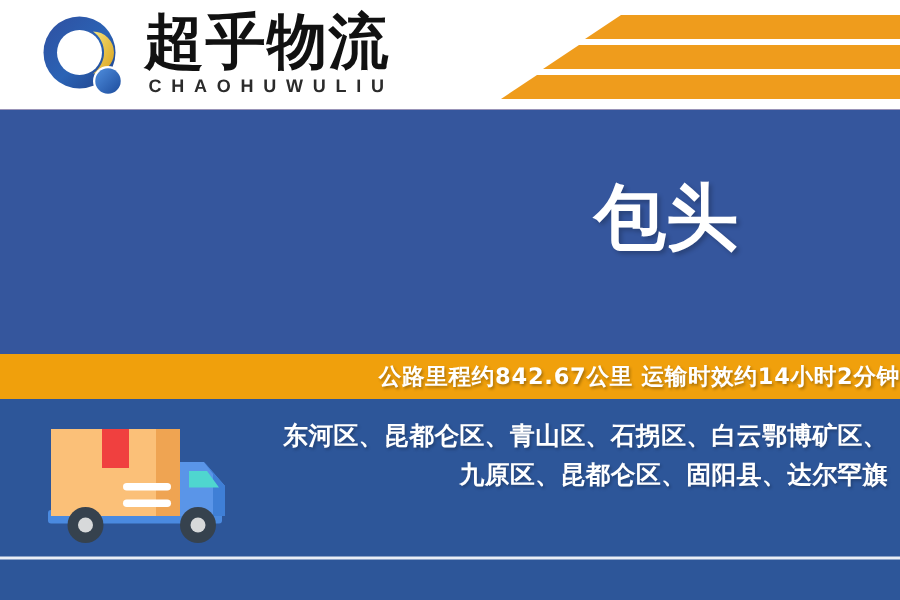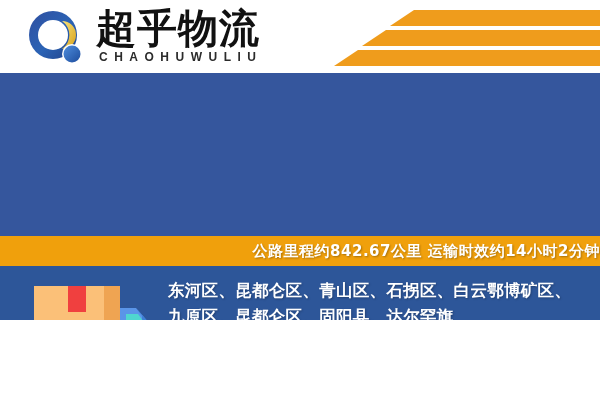"超乎物流" #banner { height: 320px -> 400px }
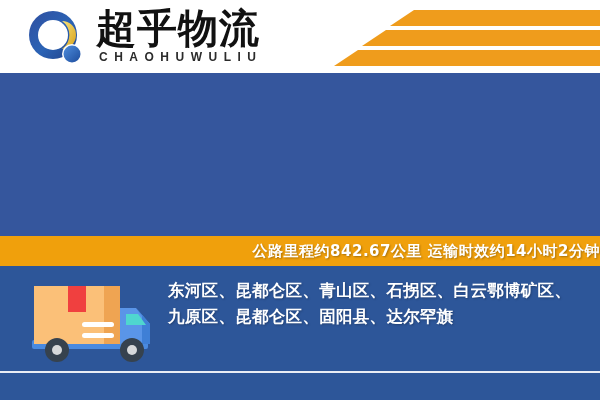"包头" div.city { html: none -> <div>包头</div> }
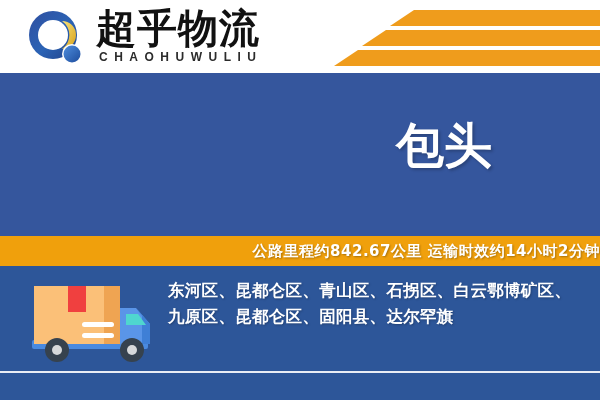"东河区、昆都仑区、青山区、石拐区、白云鄂博矿区、" .coverage { text-align: none -> right }
